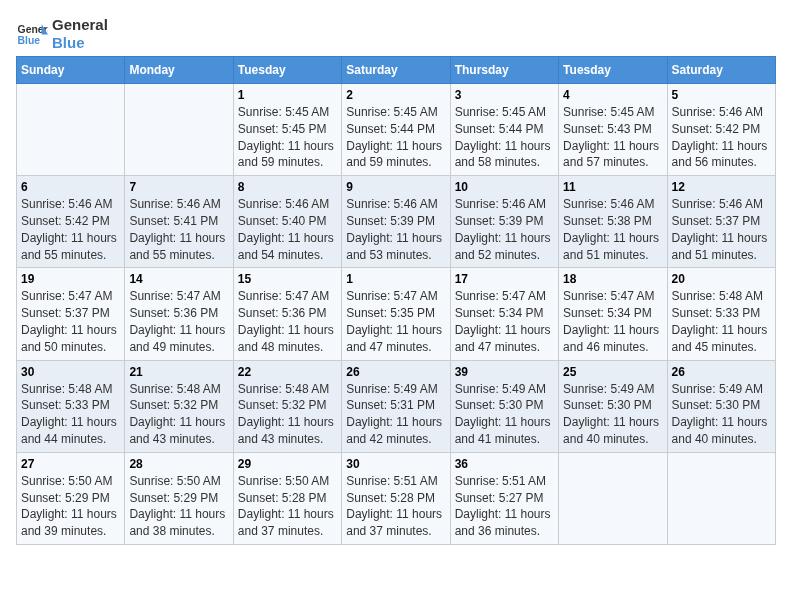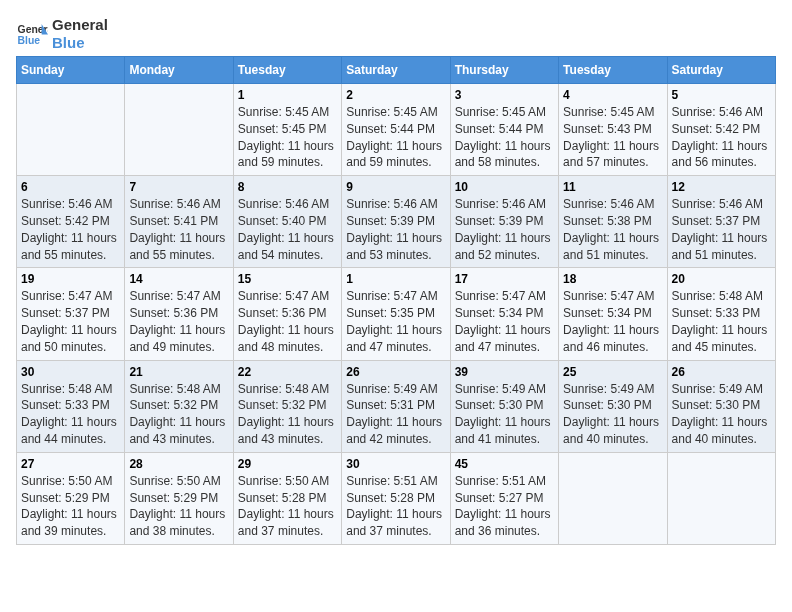"45" span.day-num { text: 45 -> 36 }
